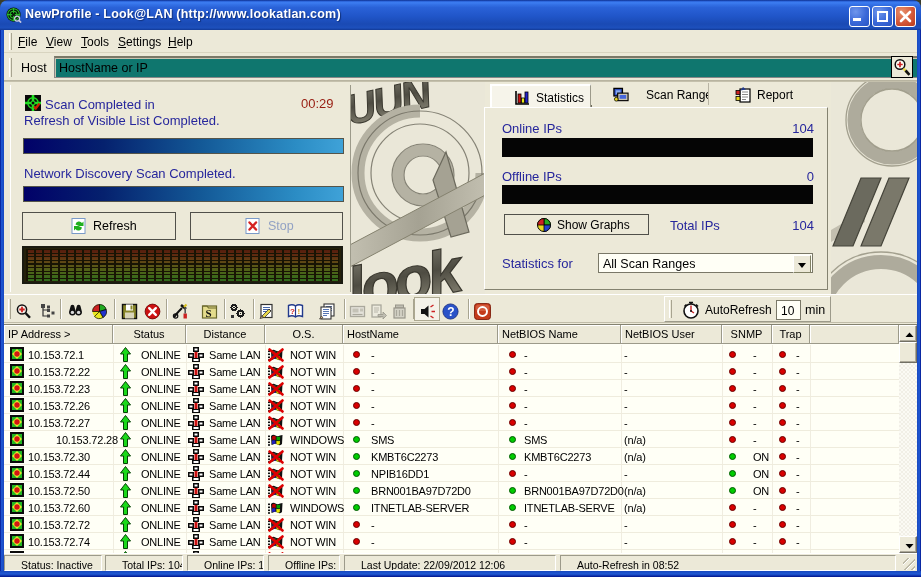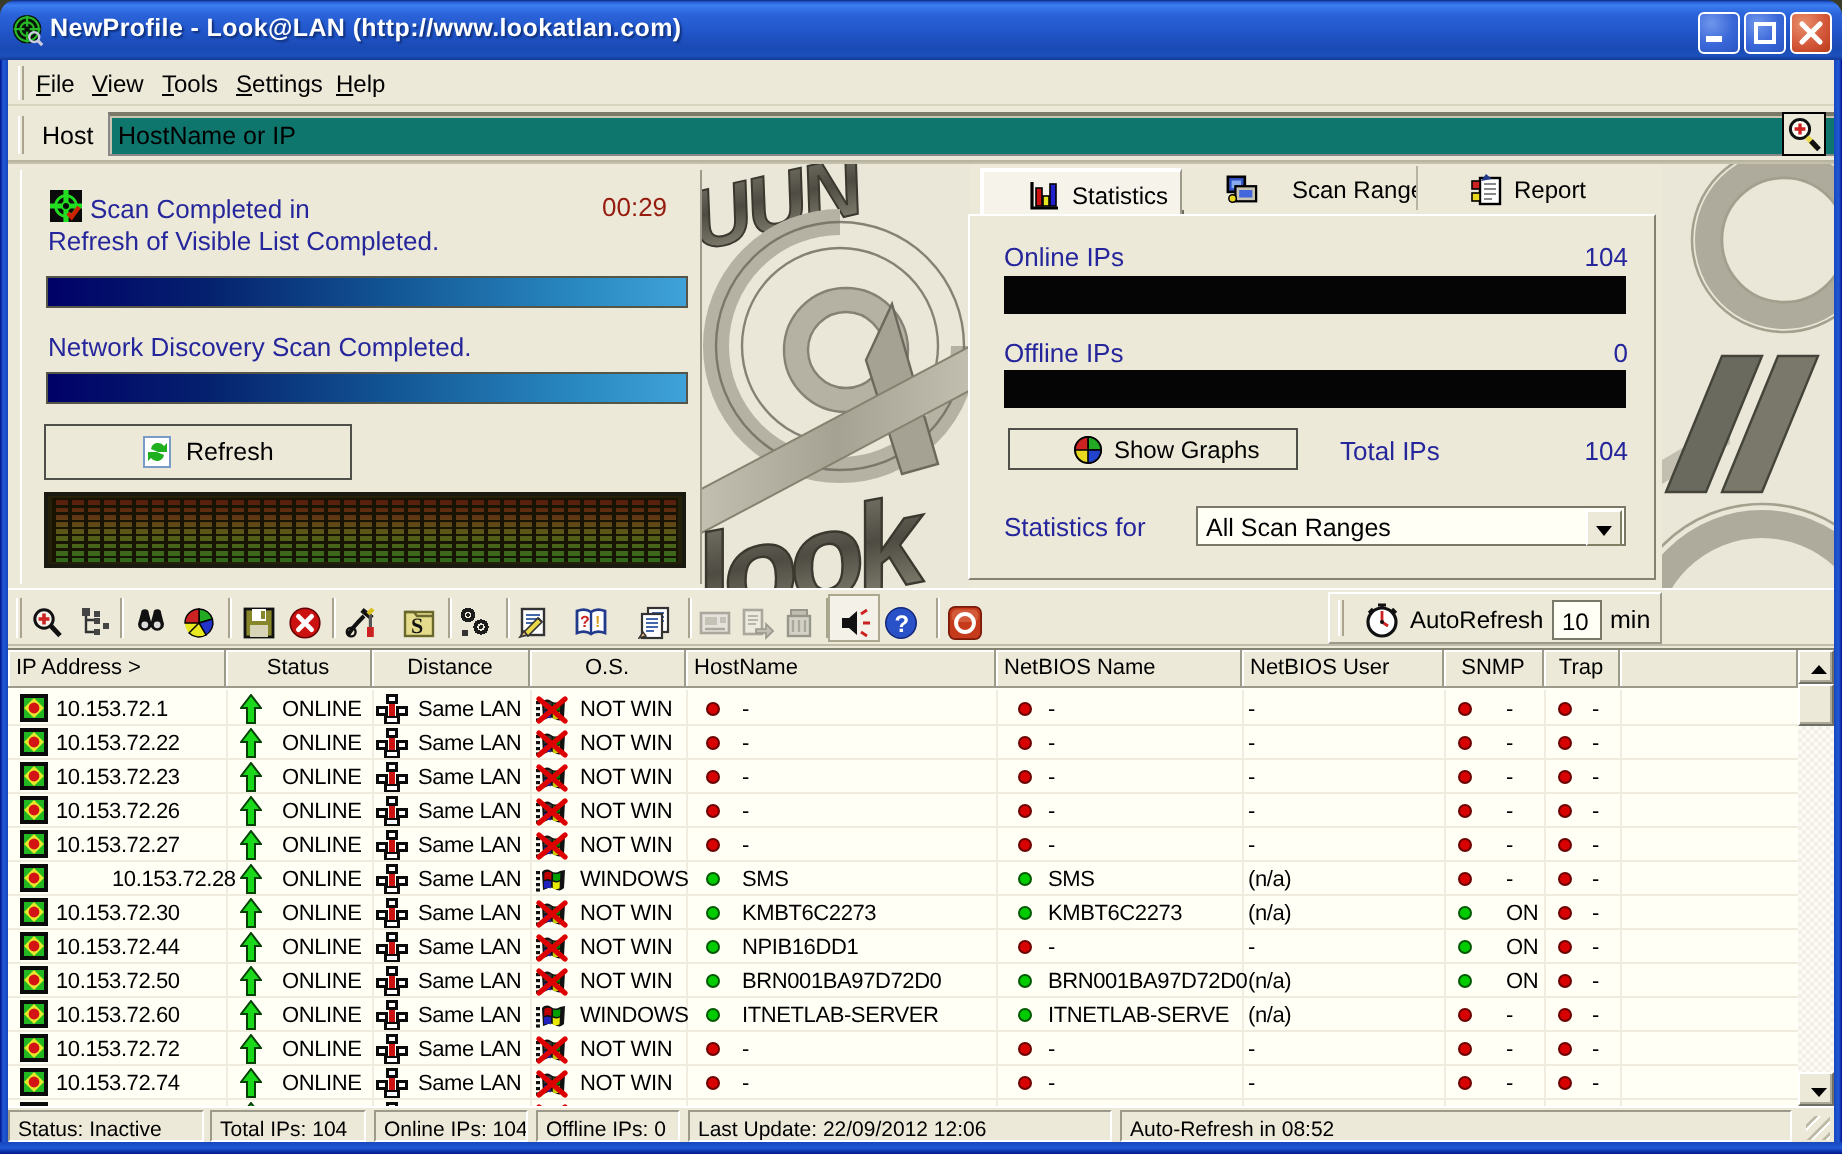"Stop" div.lbtn { html: none -> <div> <svg> <rect></rect> <path></path> </svg> <span>Stop</span> </div> }
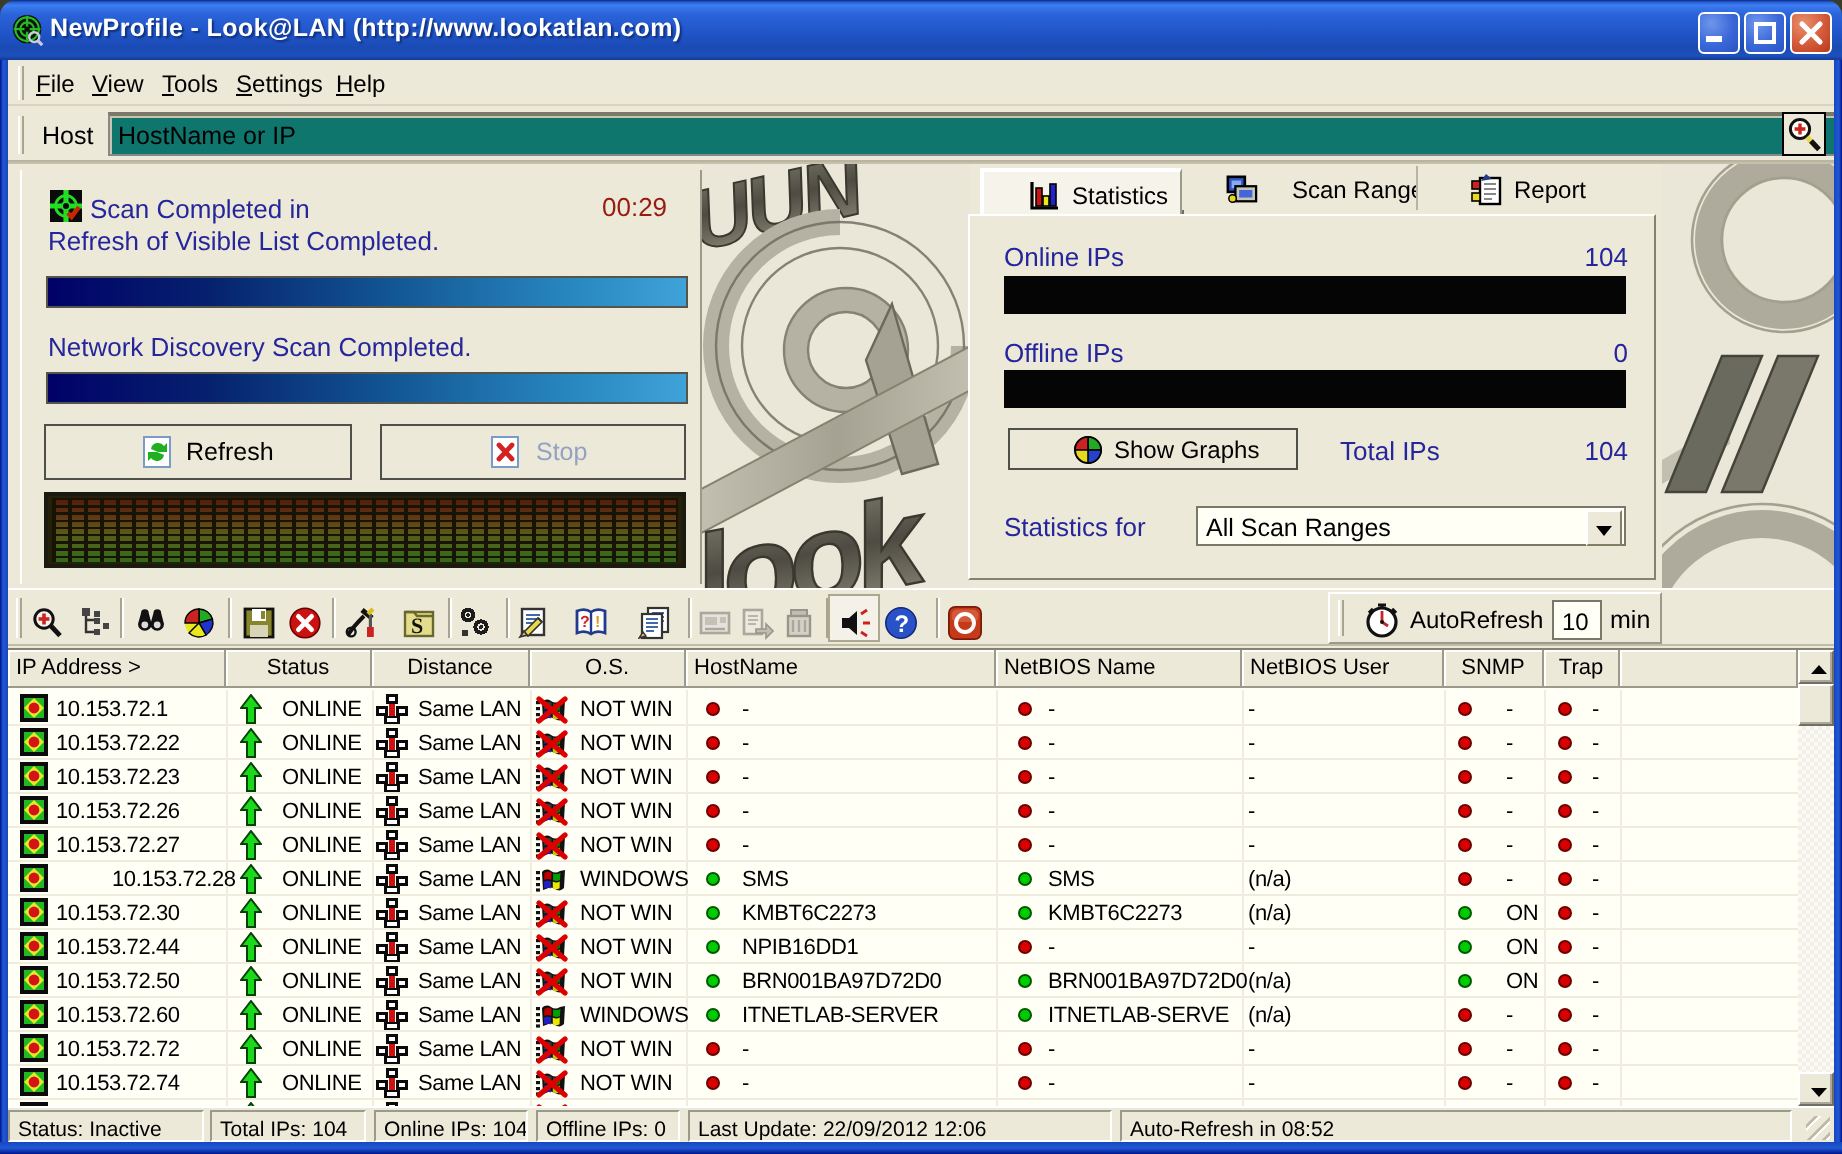"Status: Inactive" .seg { padding: 3px 0 0 4px -> 3px 0 0 16px }
